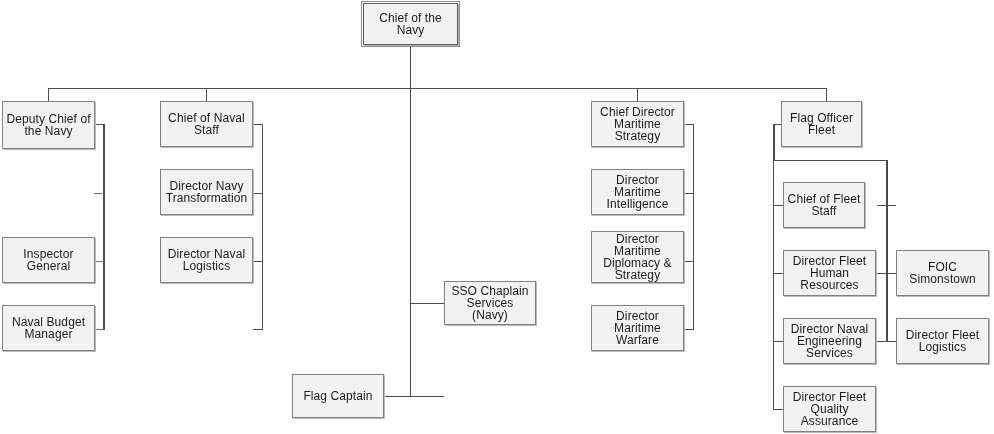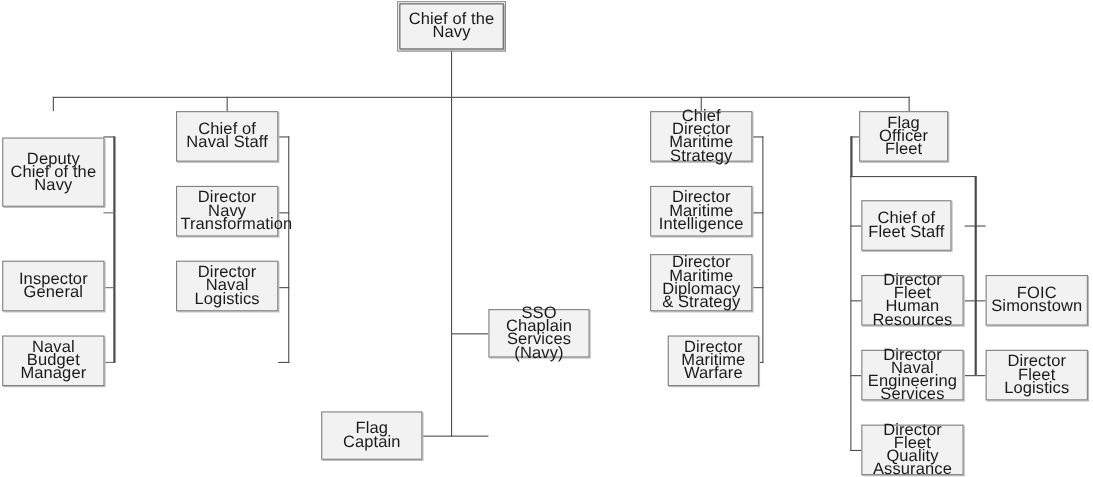"Chief of the Navy" .node { font-size: 15px -> 12px }
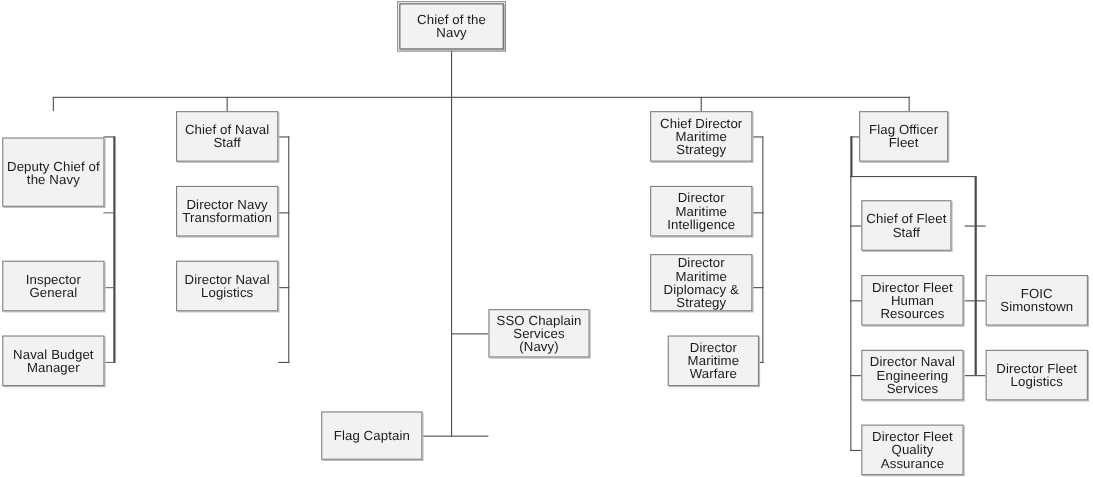"Deputy Chief of the Navy" div.node { height: 63px -> 48px; margin-top: 24px -> none }
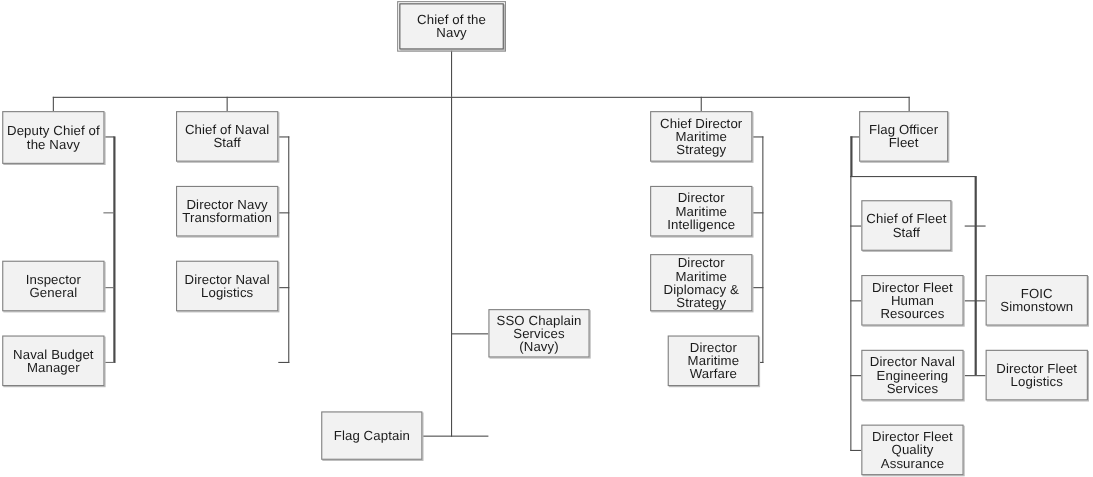"Director Maritime Warfare" div.node { margin-left: 16px -> none; width: 83px -> 93px }
